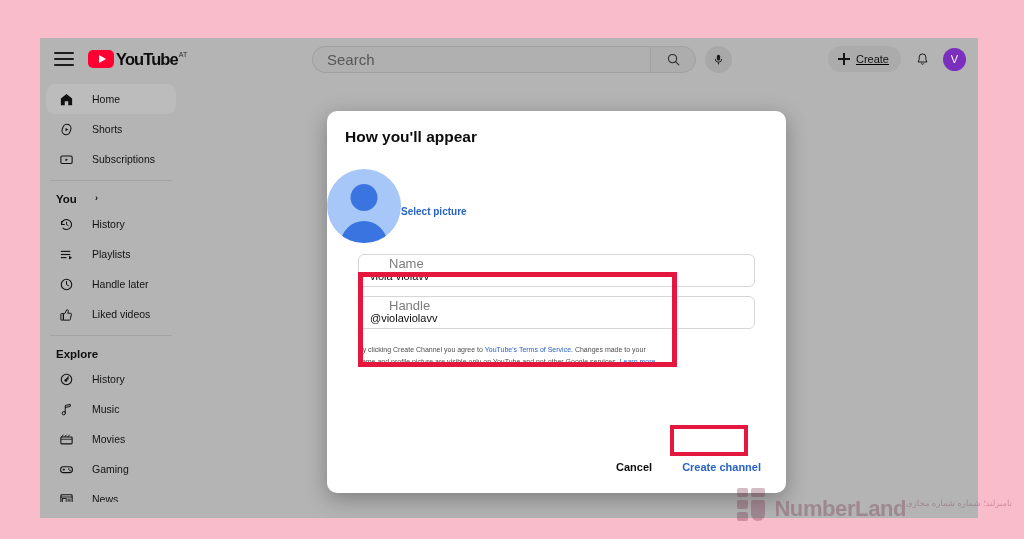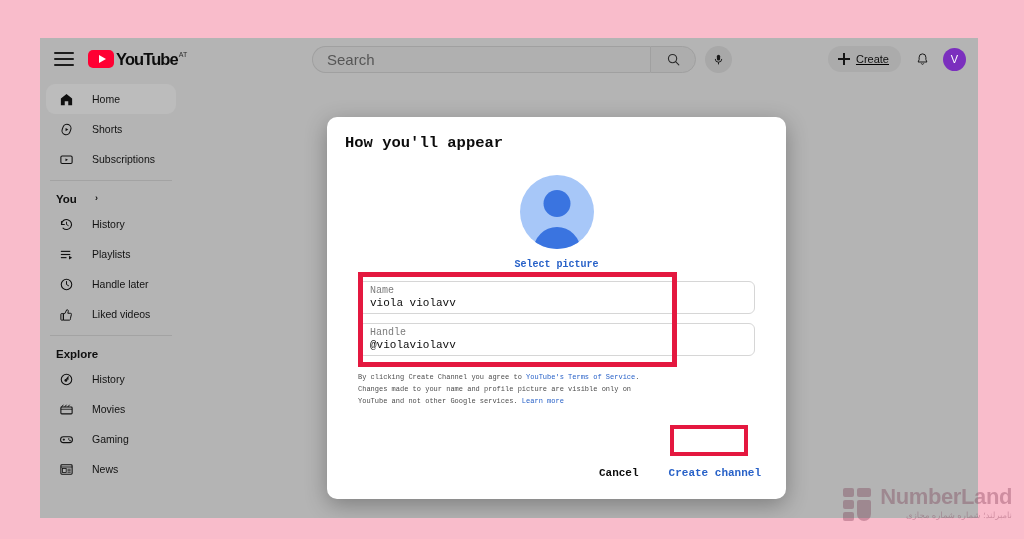"How you'll appear" .dialog { font-family: Liberation Mono, monospace -> none; top: 79px -> 73px }
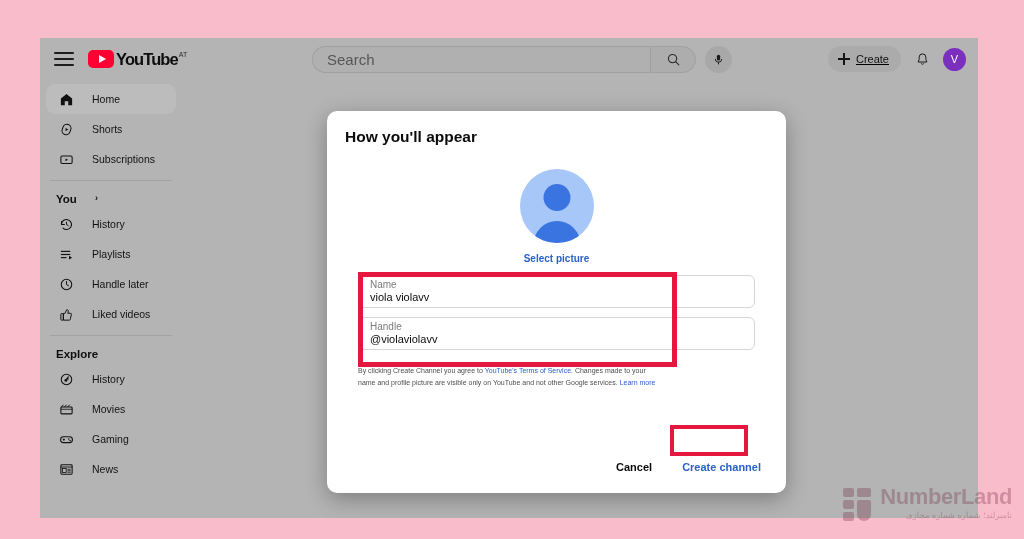"Select picture" .dlg-avatar-wrap { flex-direction: column -> row }
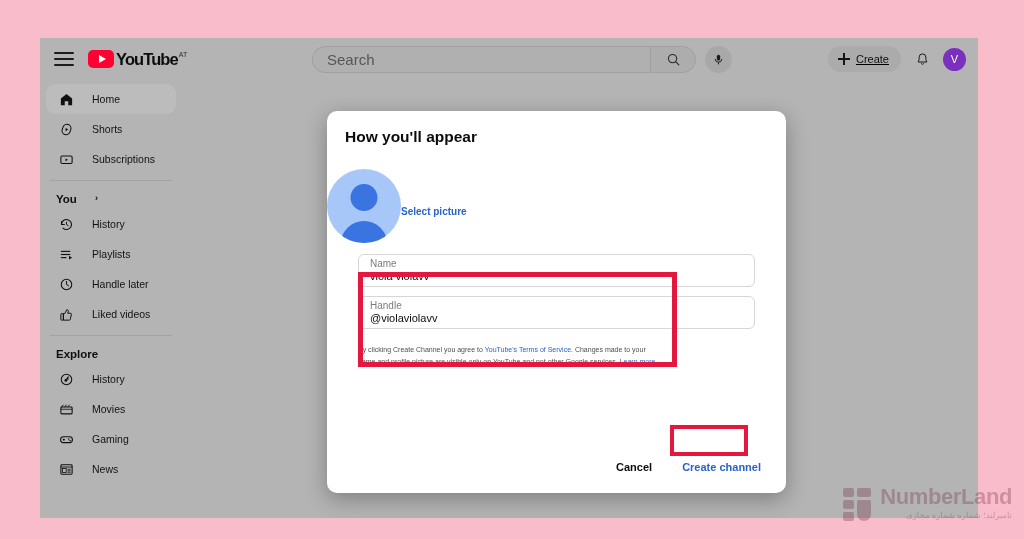"Name" .field .flbl { font-size: 10px -> 13px; margin-left: none -> 19px }
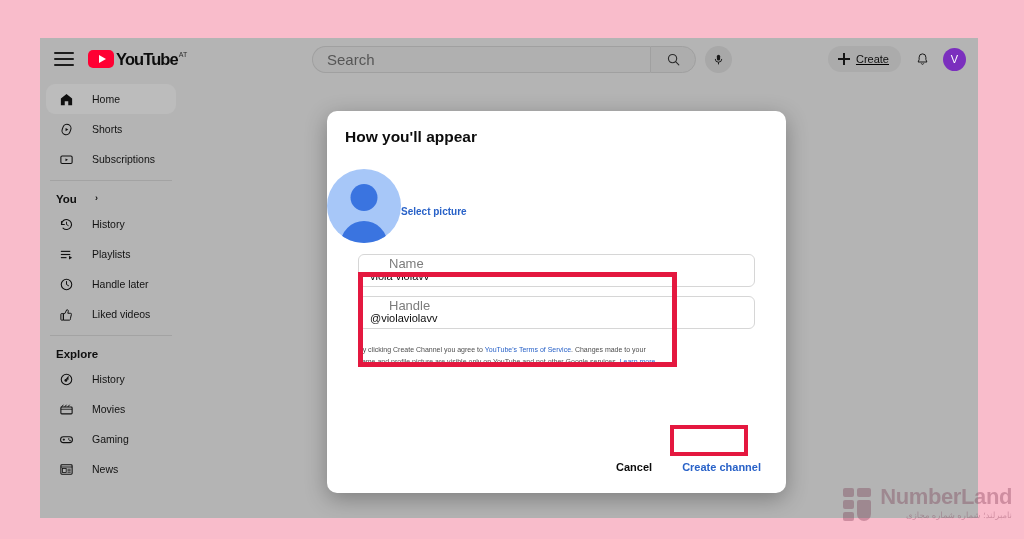"Music" div.nav-item { html: none -> <div> <span> <svg> <path></path> <circle></circle> </svg> </span> <span>Music</span> </div> }
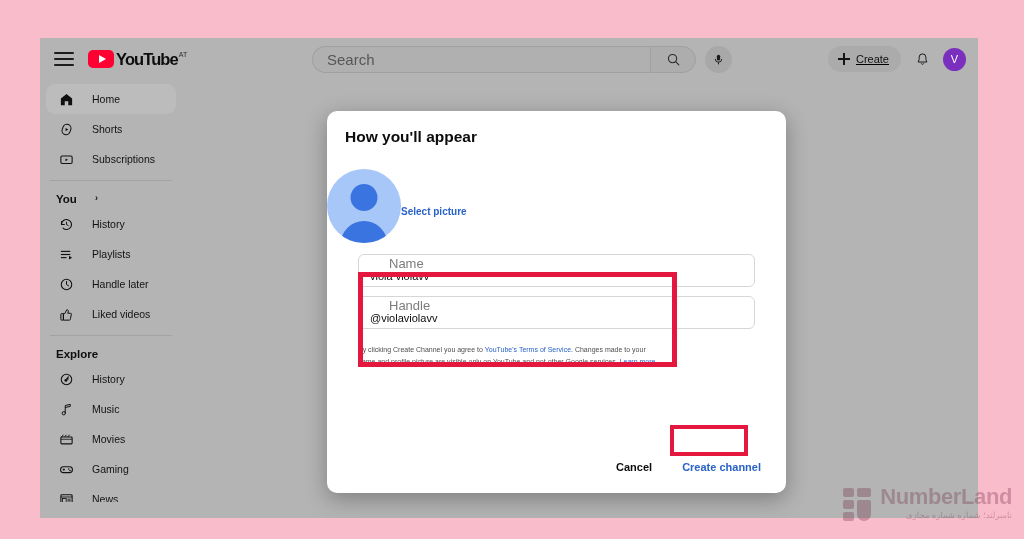"NumberLand" .wm-text { flex-direction: column -> row }
